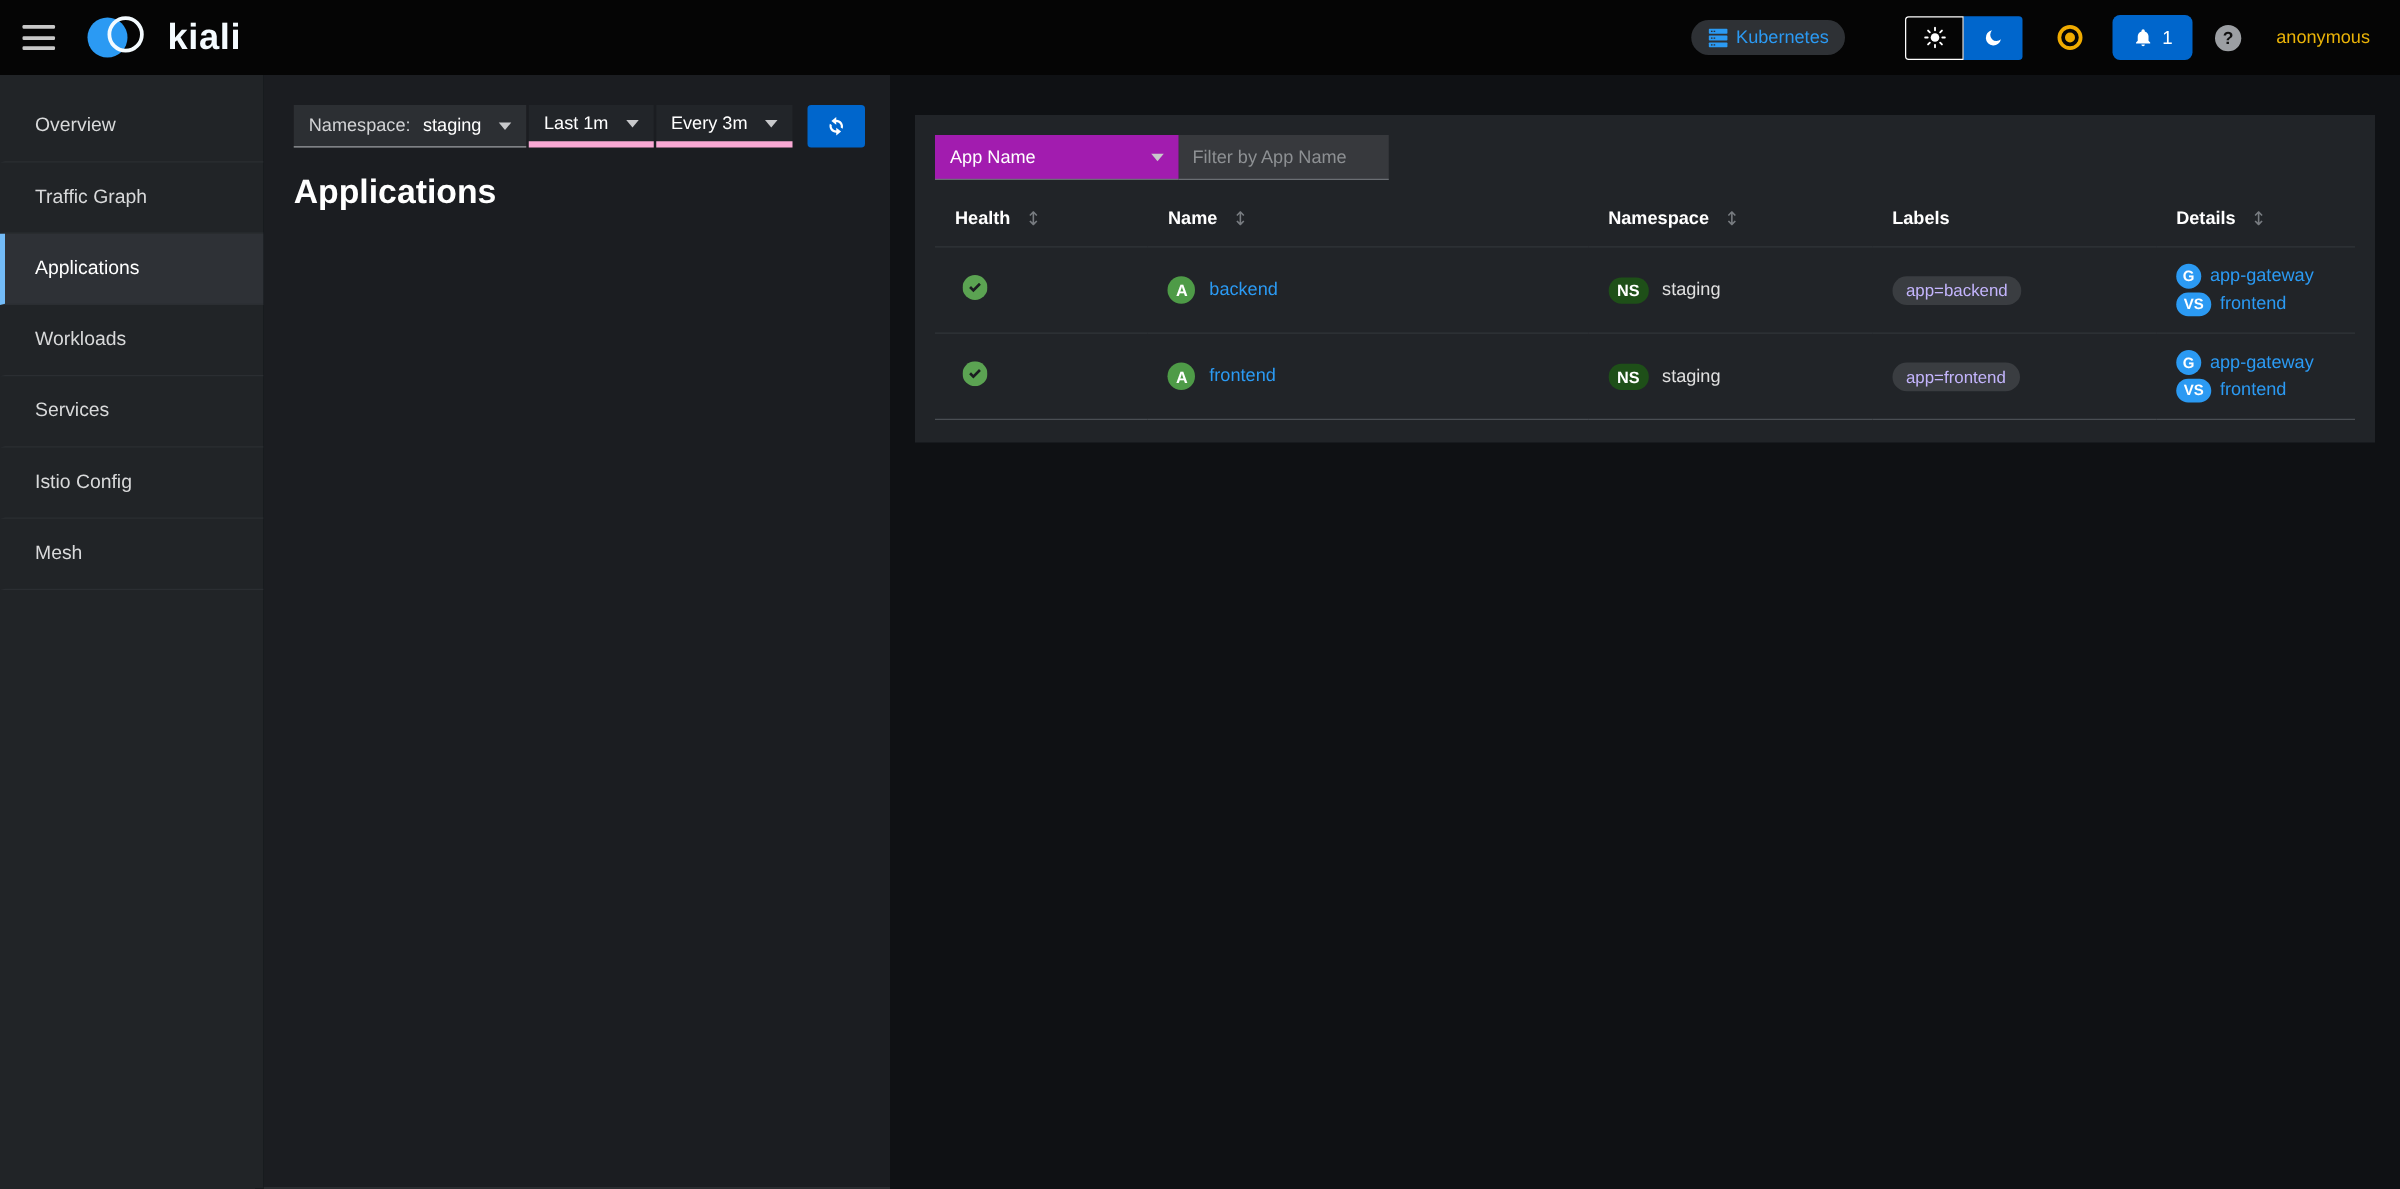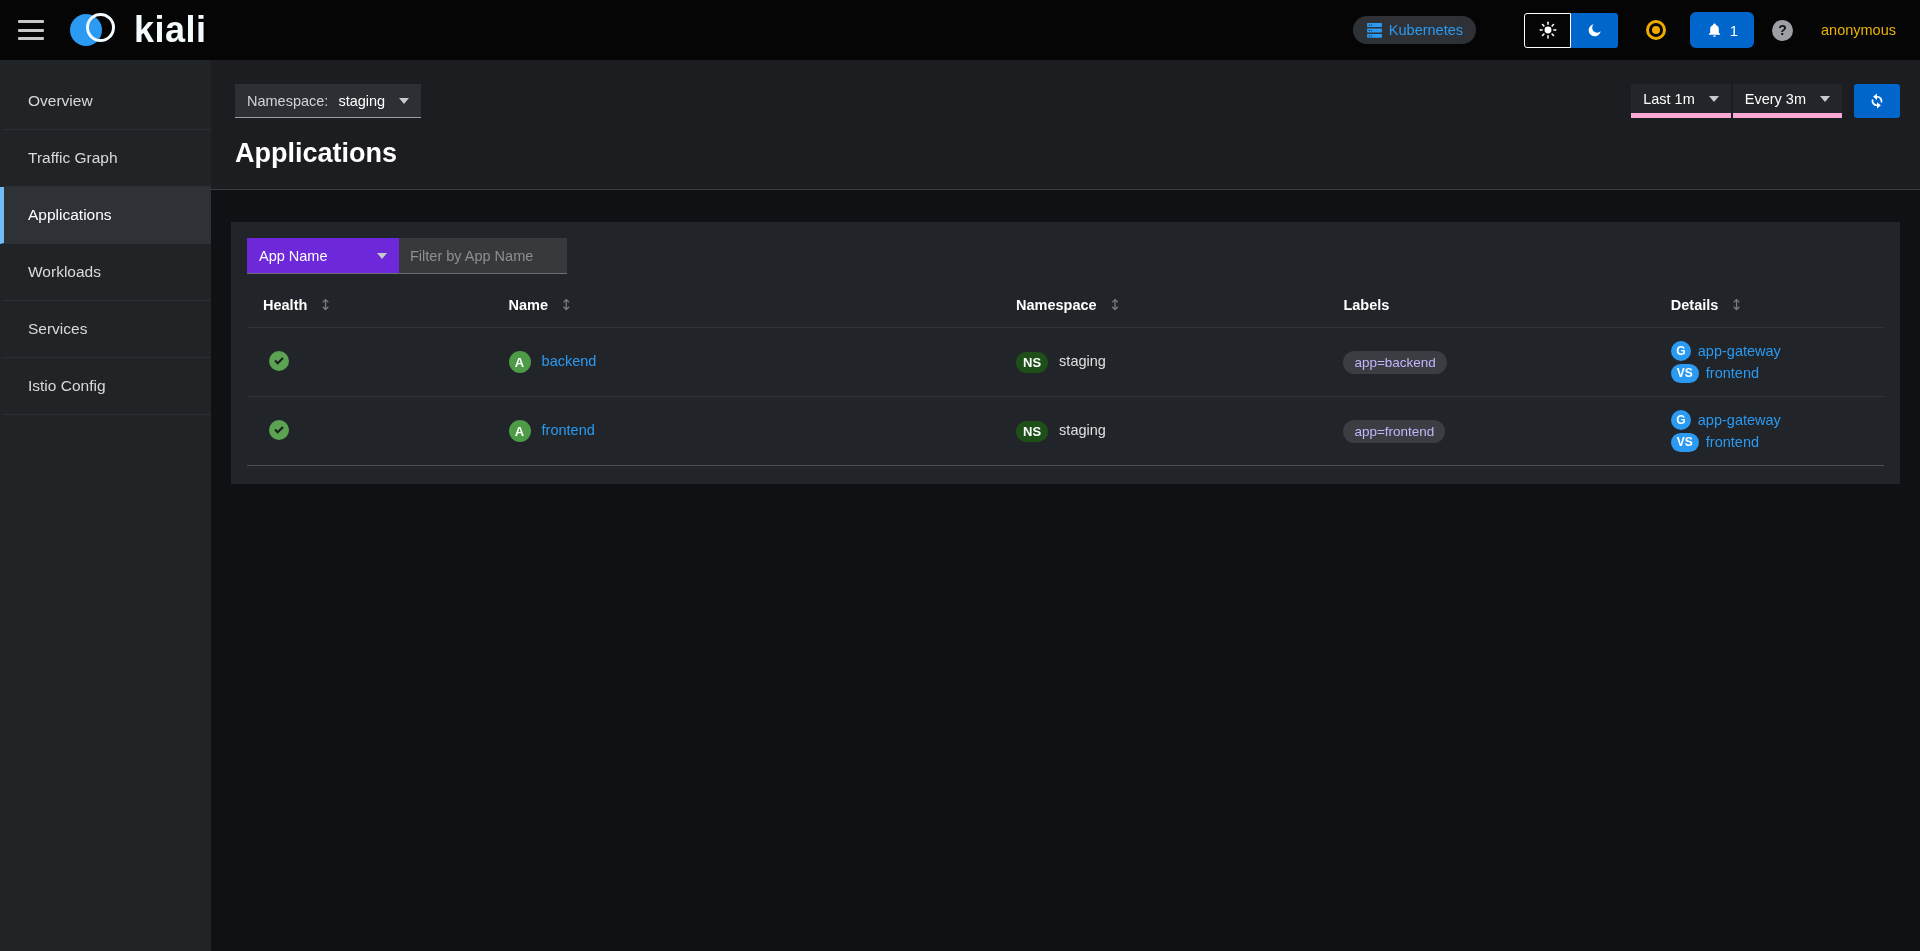"kiali" .brand-text { font-size: 36px -> 29px }
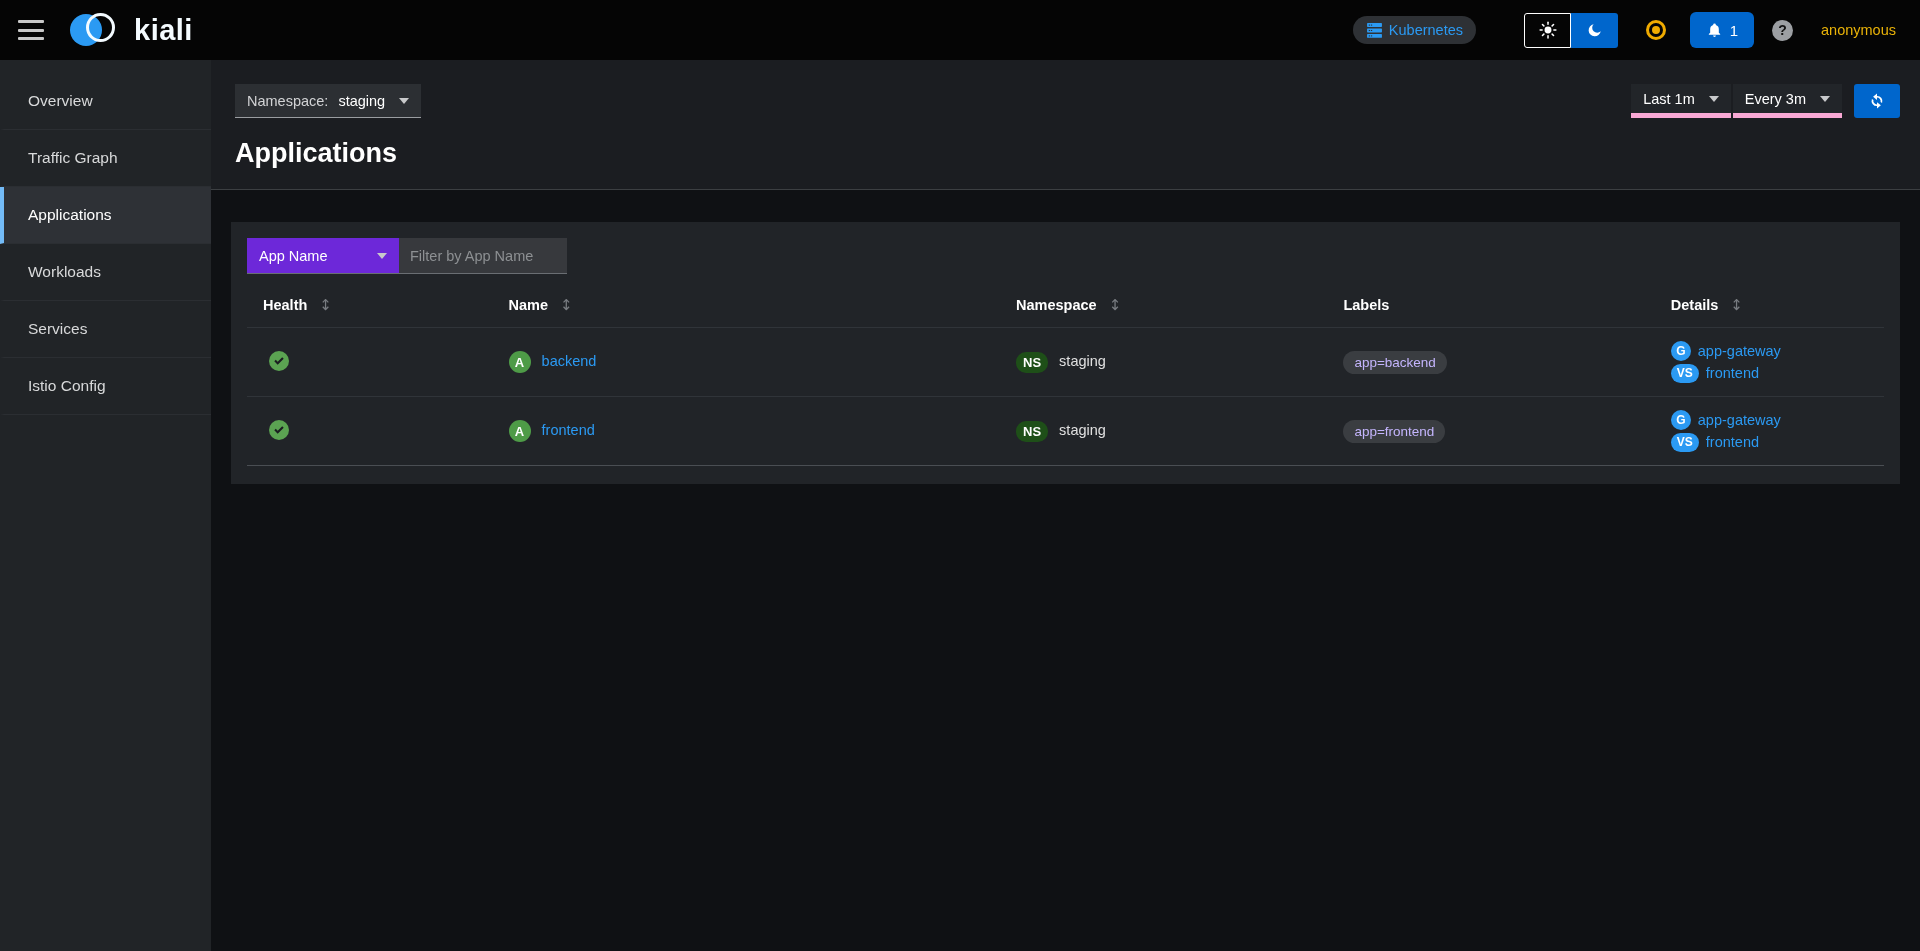"Namespace:" .main { flex-direction: column -> row }
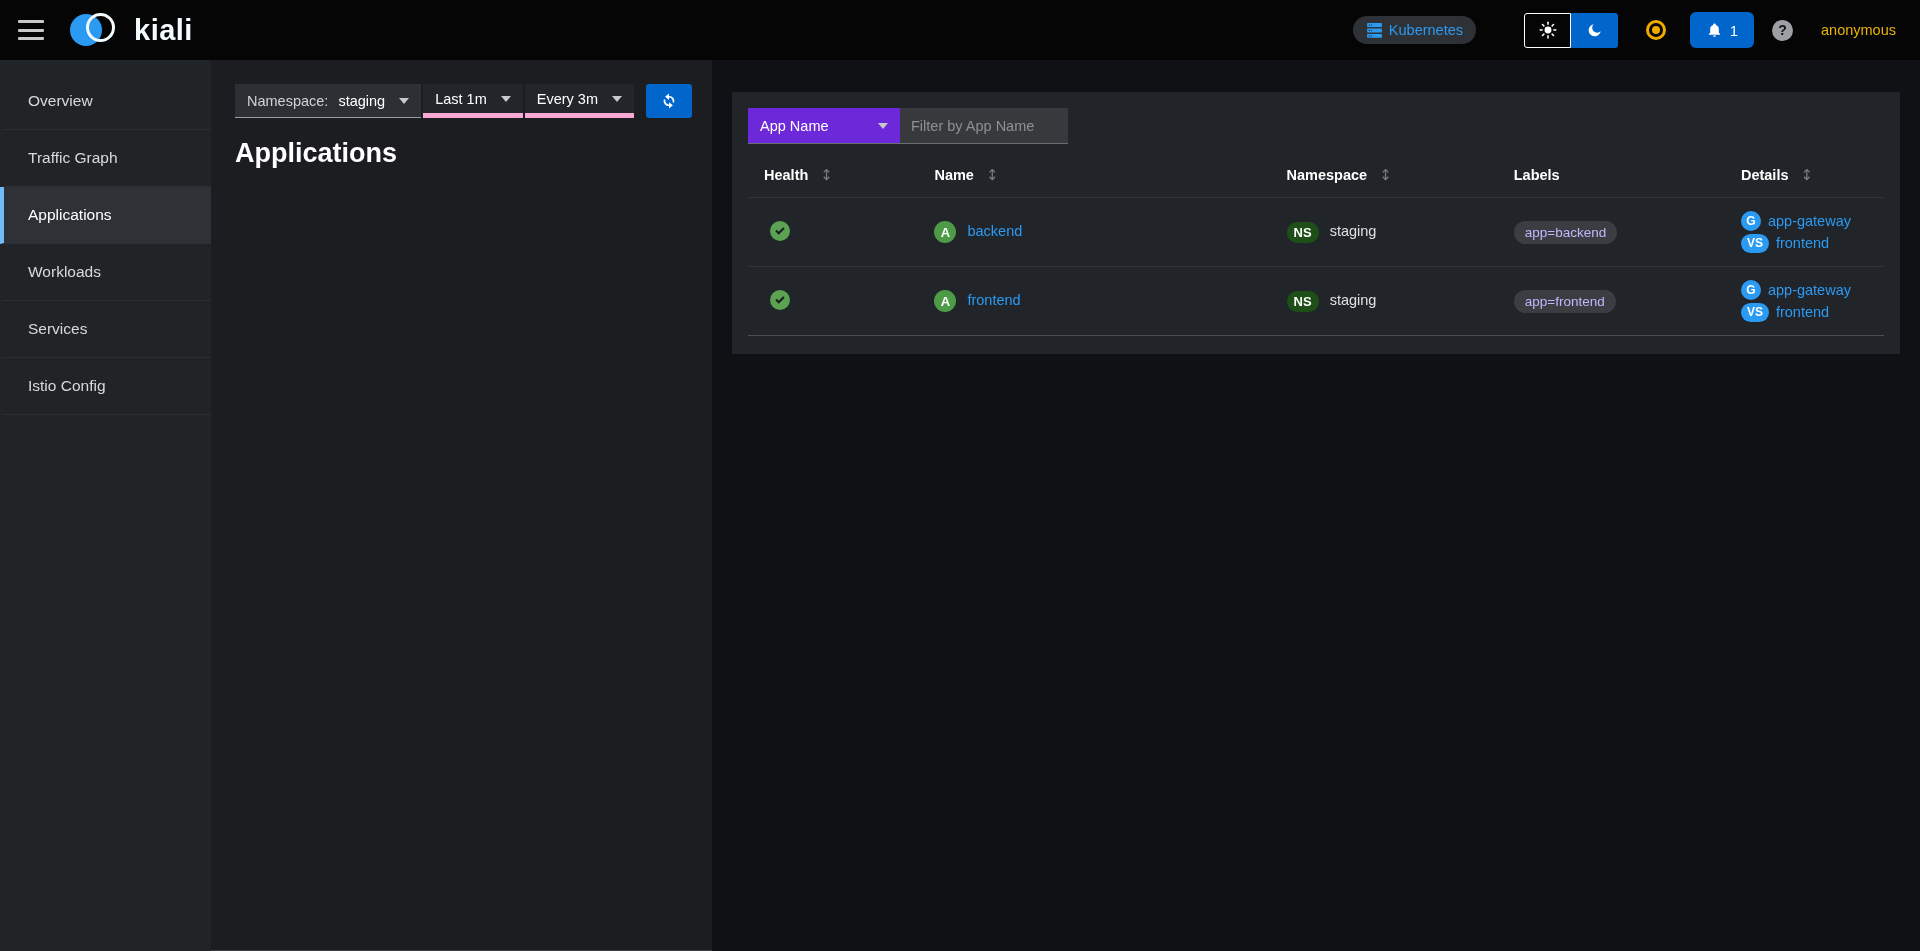"App Name" .select.dark-select { background: #6d28d9 -> #a21caf; width: 152px -> 195px }
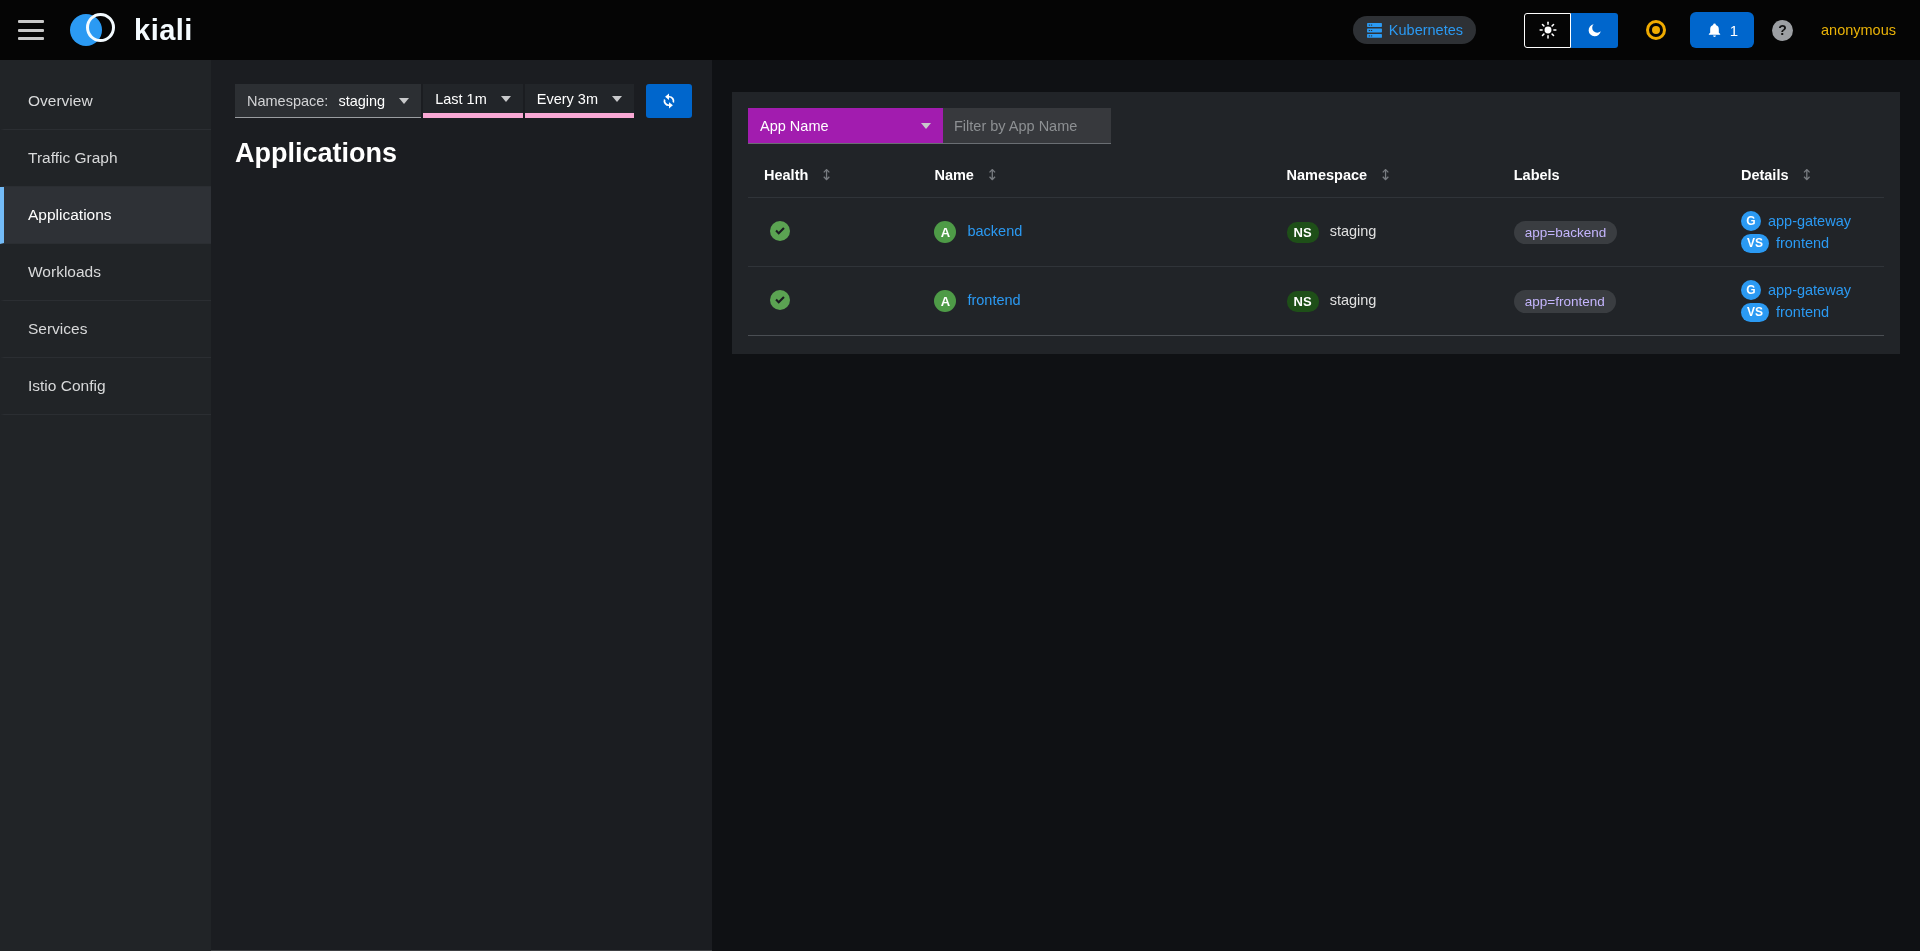"Mesh" div.nav-item { html: none -> <div> <span>Mesh</span> </div> }
